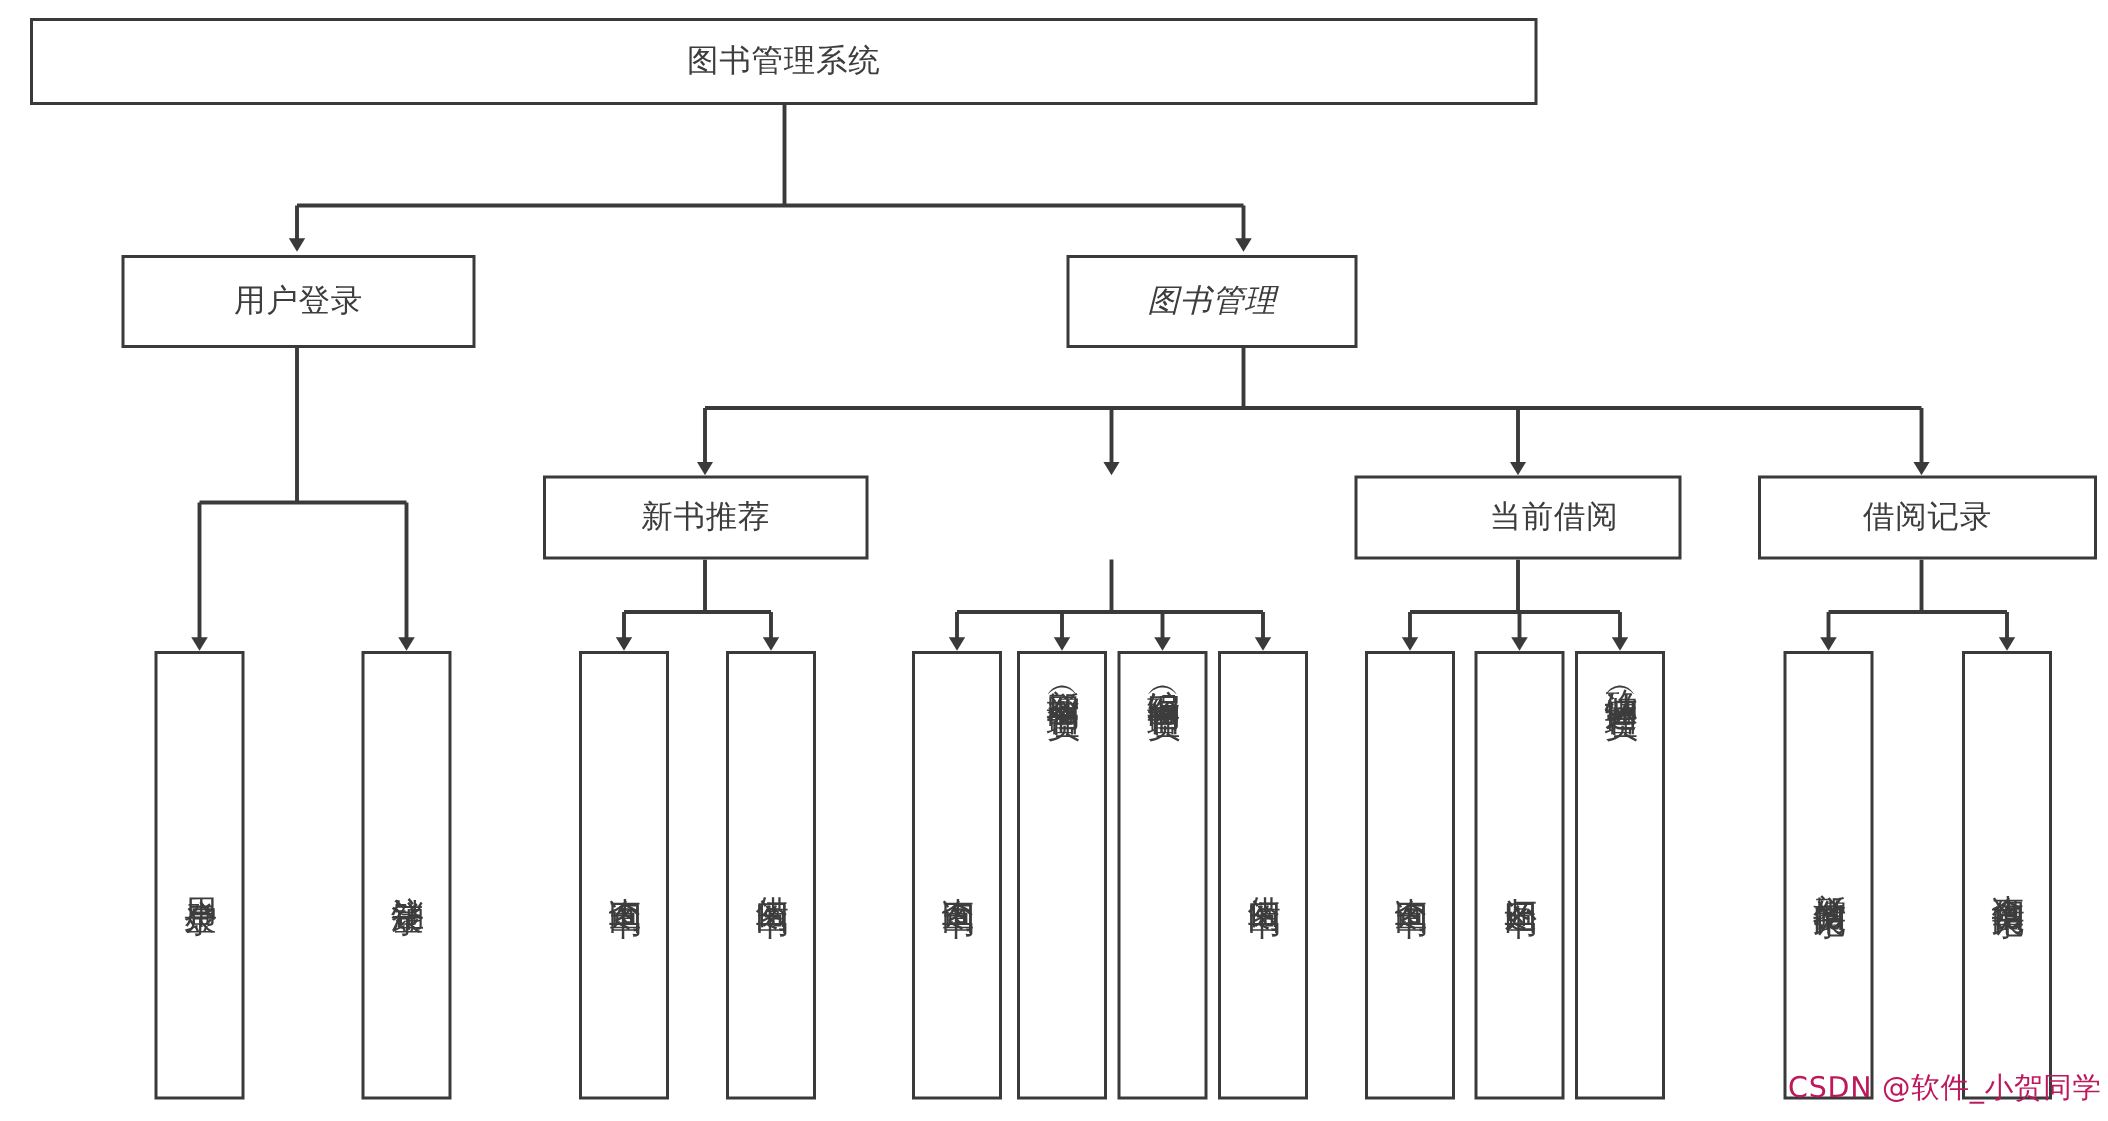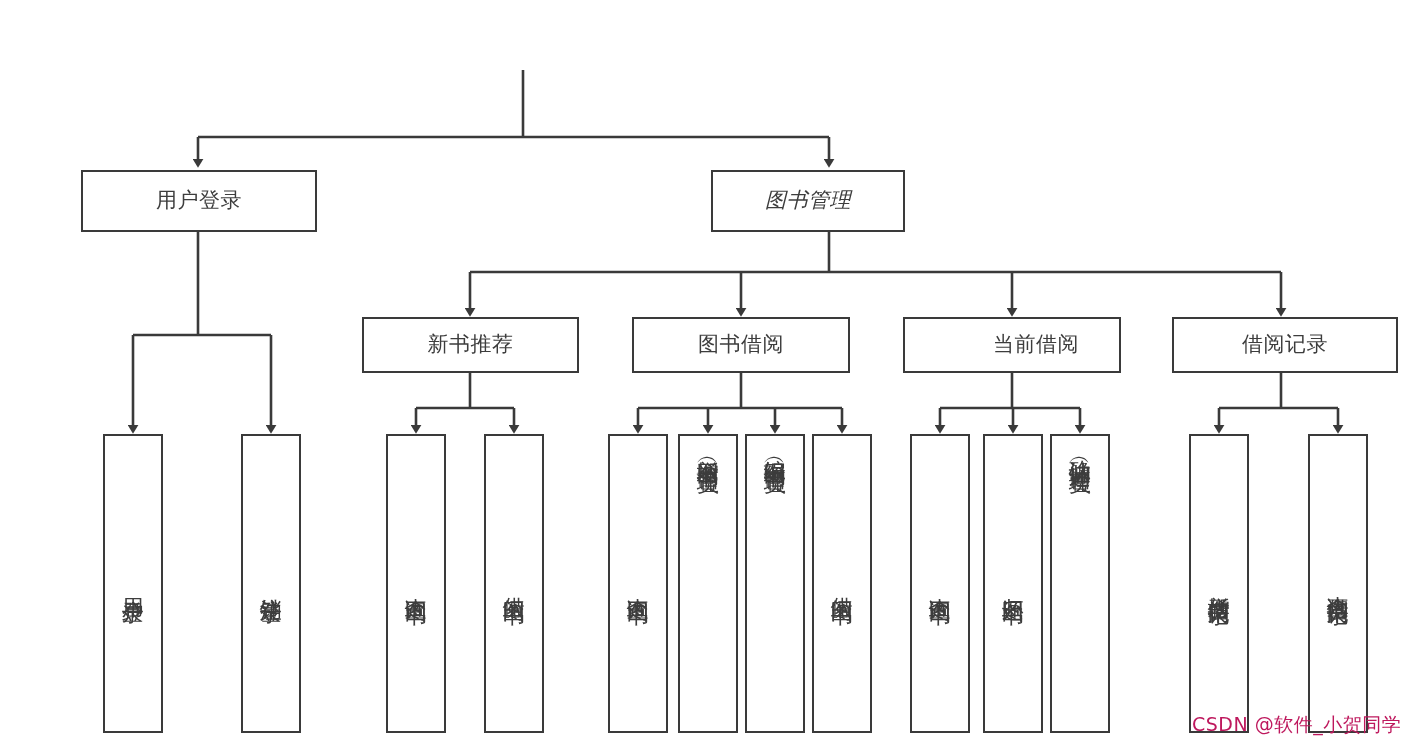"图书管理系统" div.node { html: none -> <div> <span>图书管理系统</span> </div> }
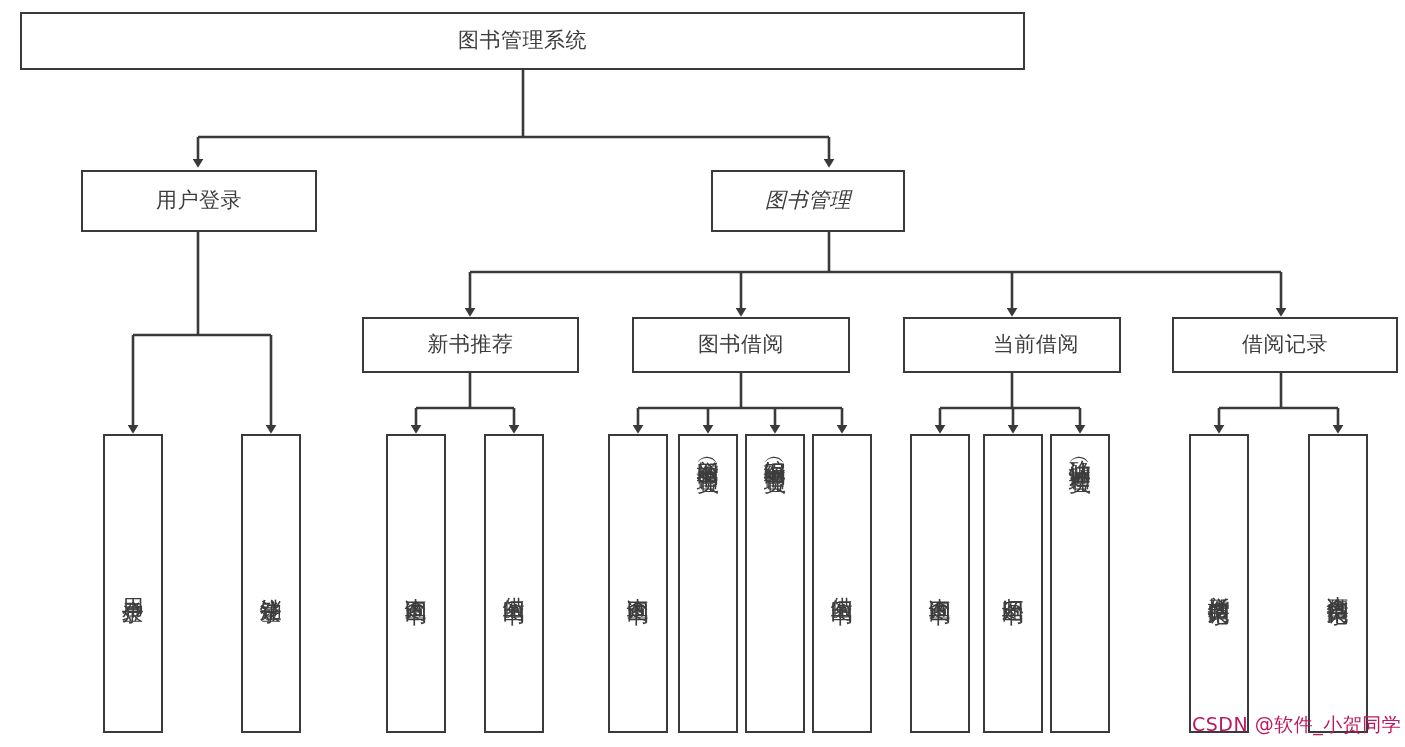"图书借阅" div.node { html: <div> <span>图书借阅</span> </div> -> none }
